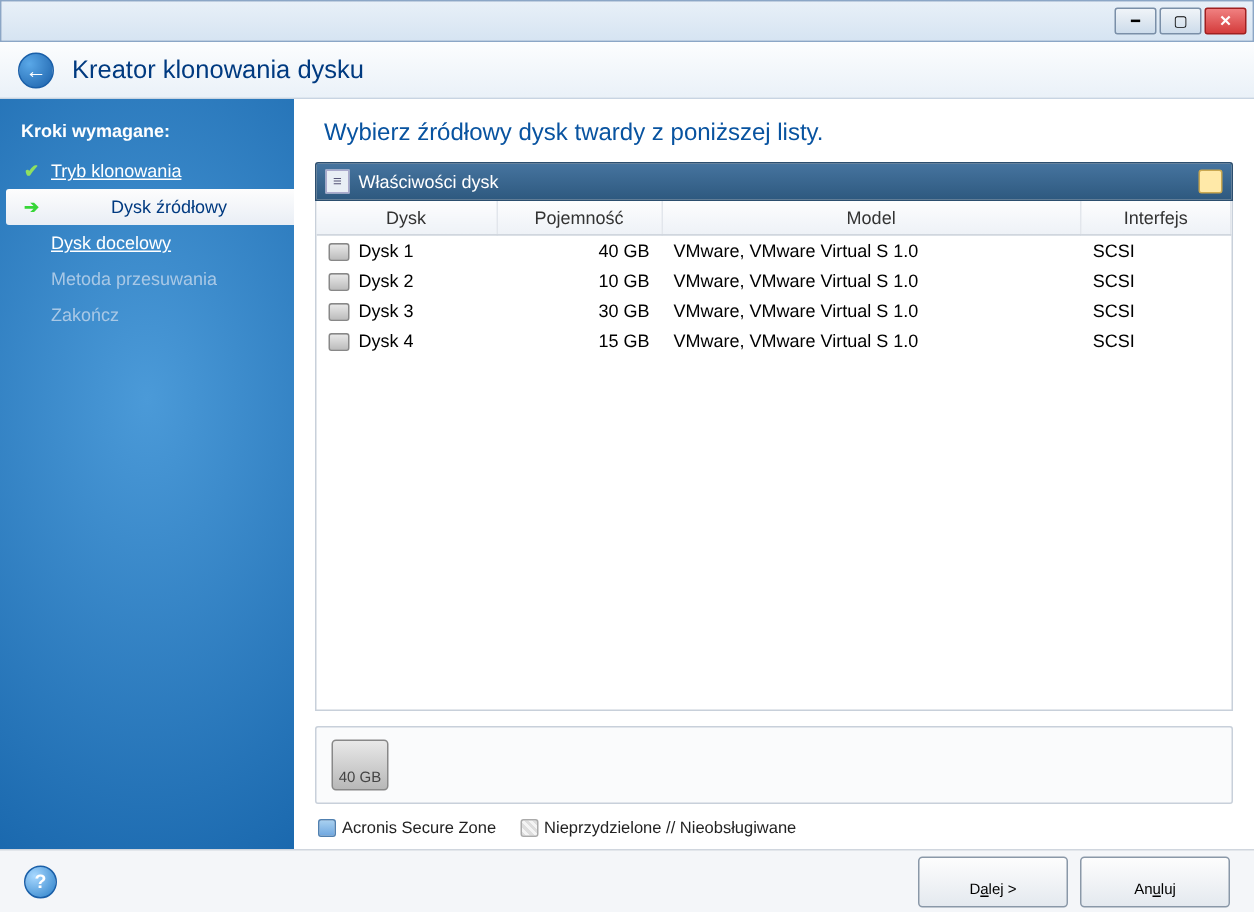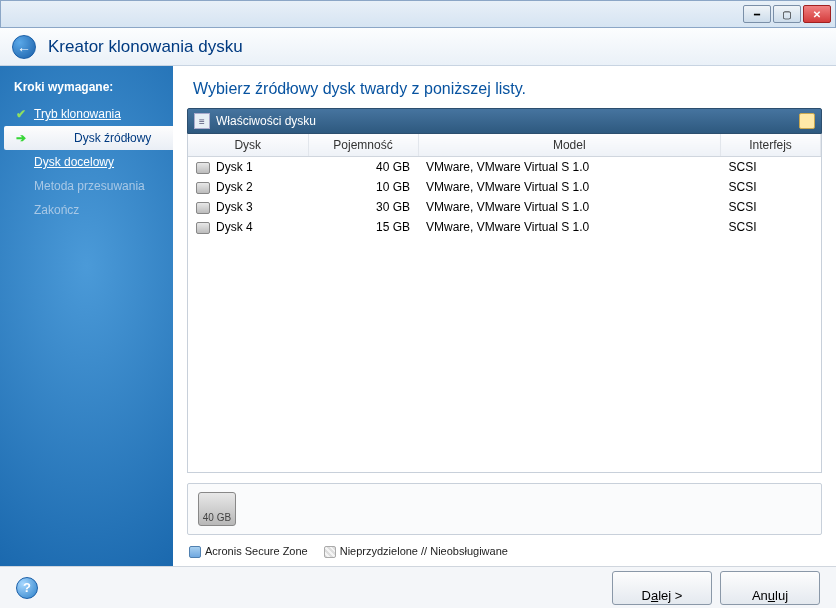"Kroki wymagane:" .sidebar { width: 173px -> 196px }
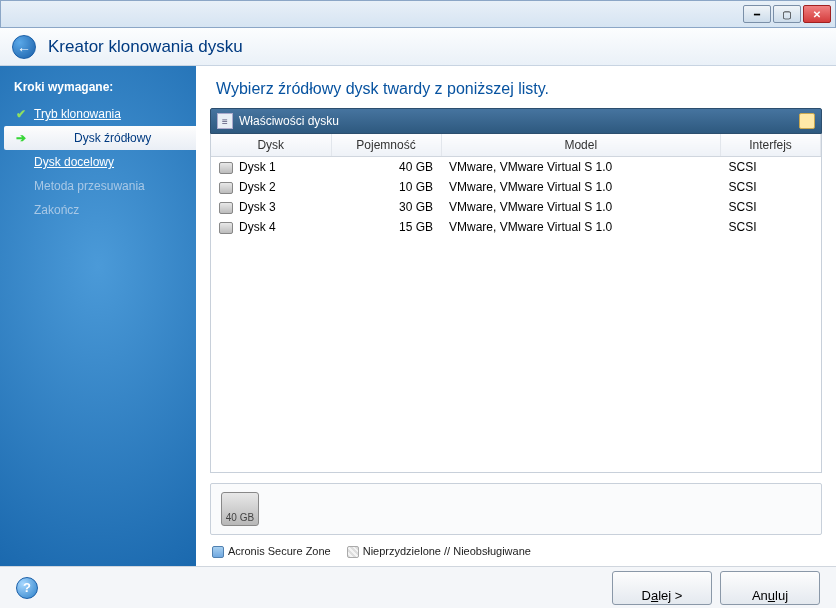"Właściwości dysku" span { text: dysku -> dysk }
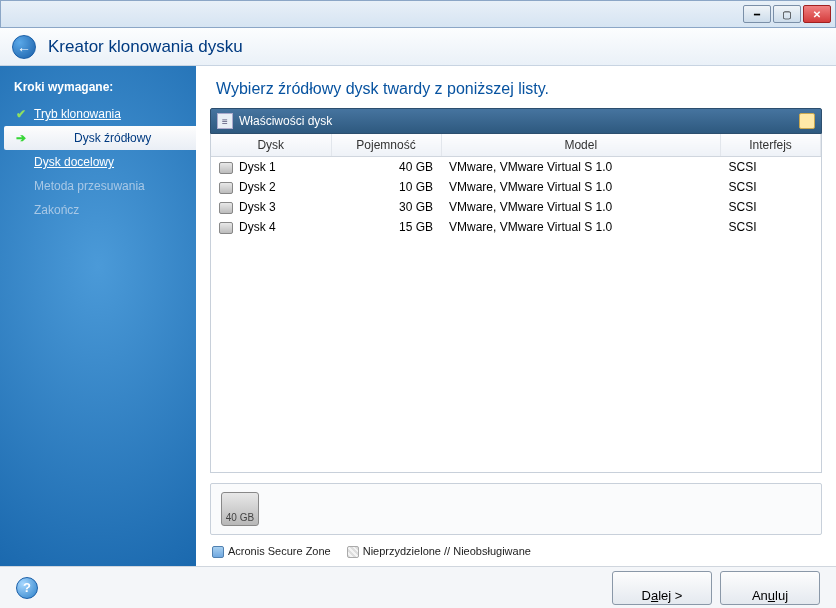"Dalej >" .btn { font-size: 13px -> 10px }
